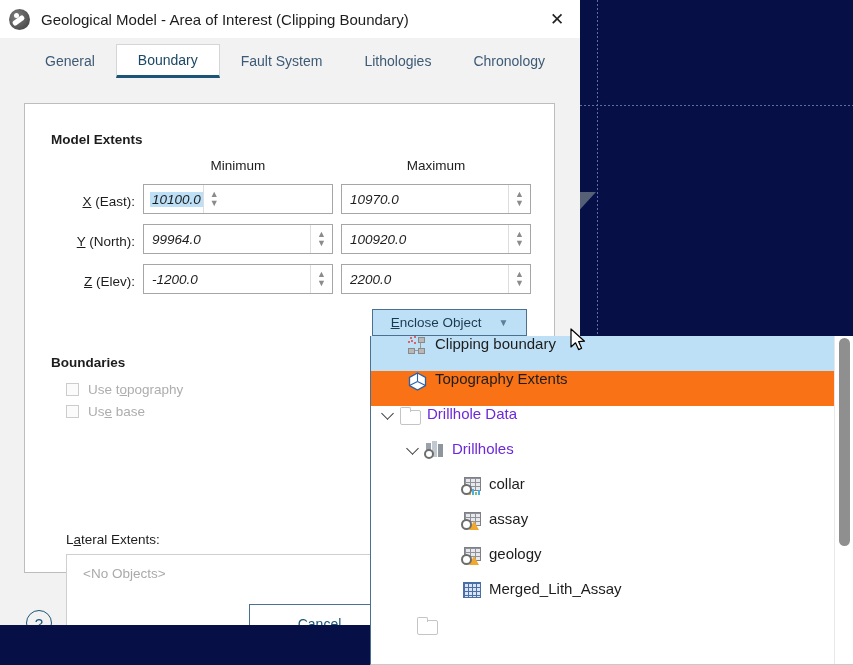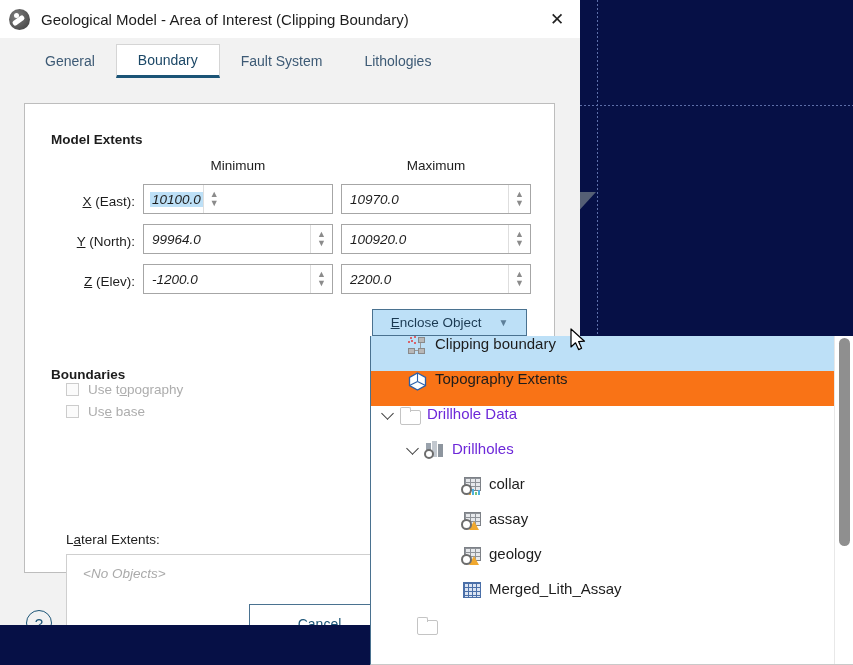"Chronology" div.tab { html: none -> <div>Chronology</div> }
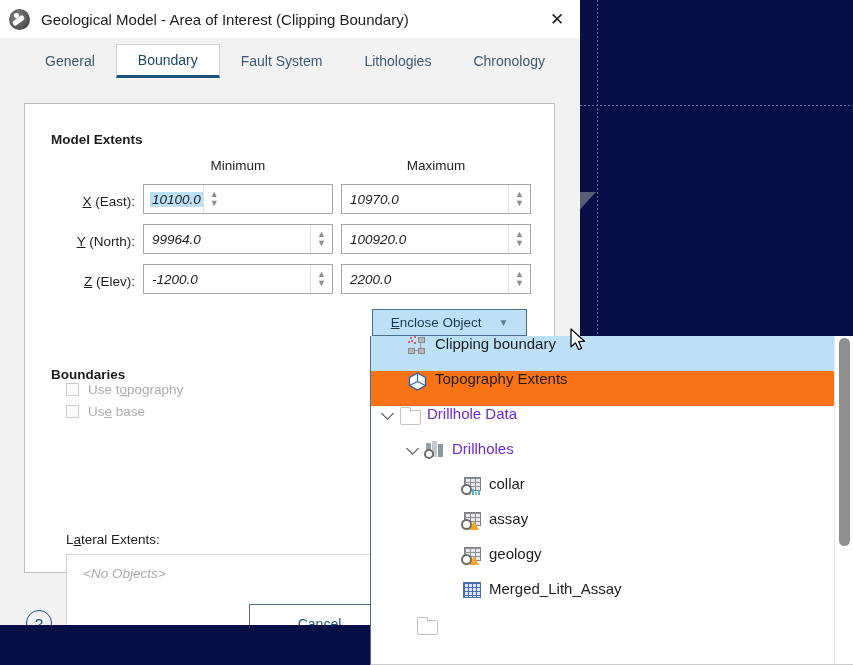"Boundaries" div.section-title { margin-top: 12px -> none }
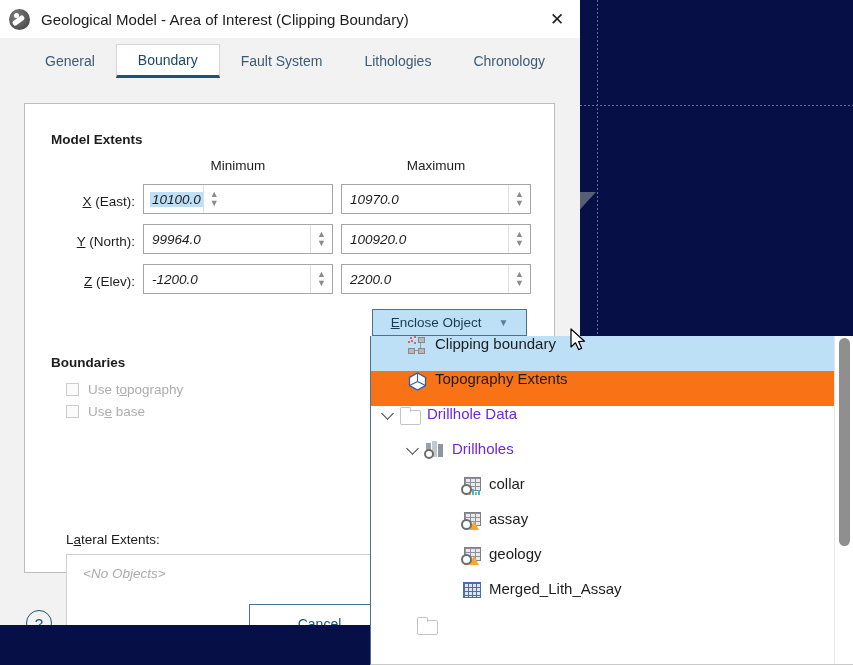"<No Objects>" #lateral-box { font-style: italic -> none }
